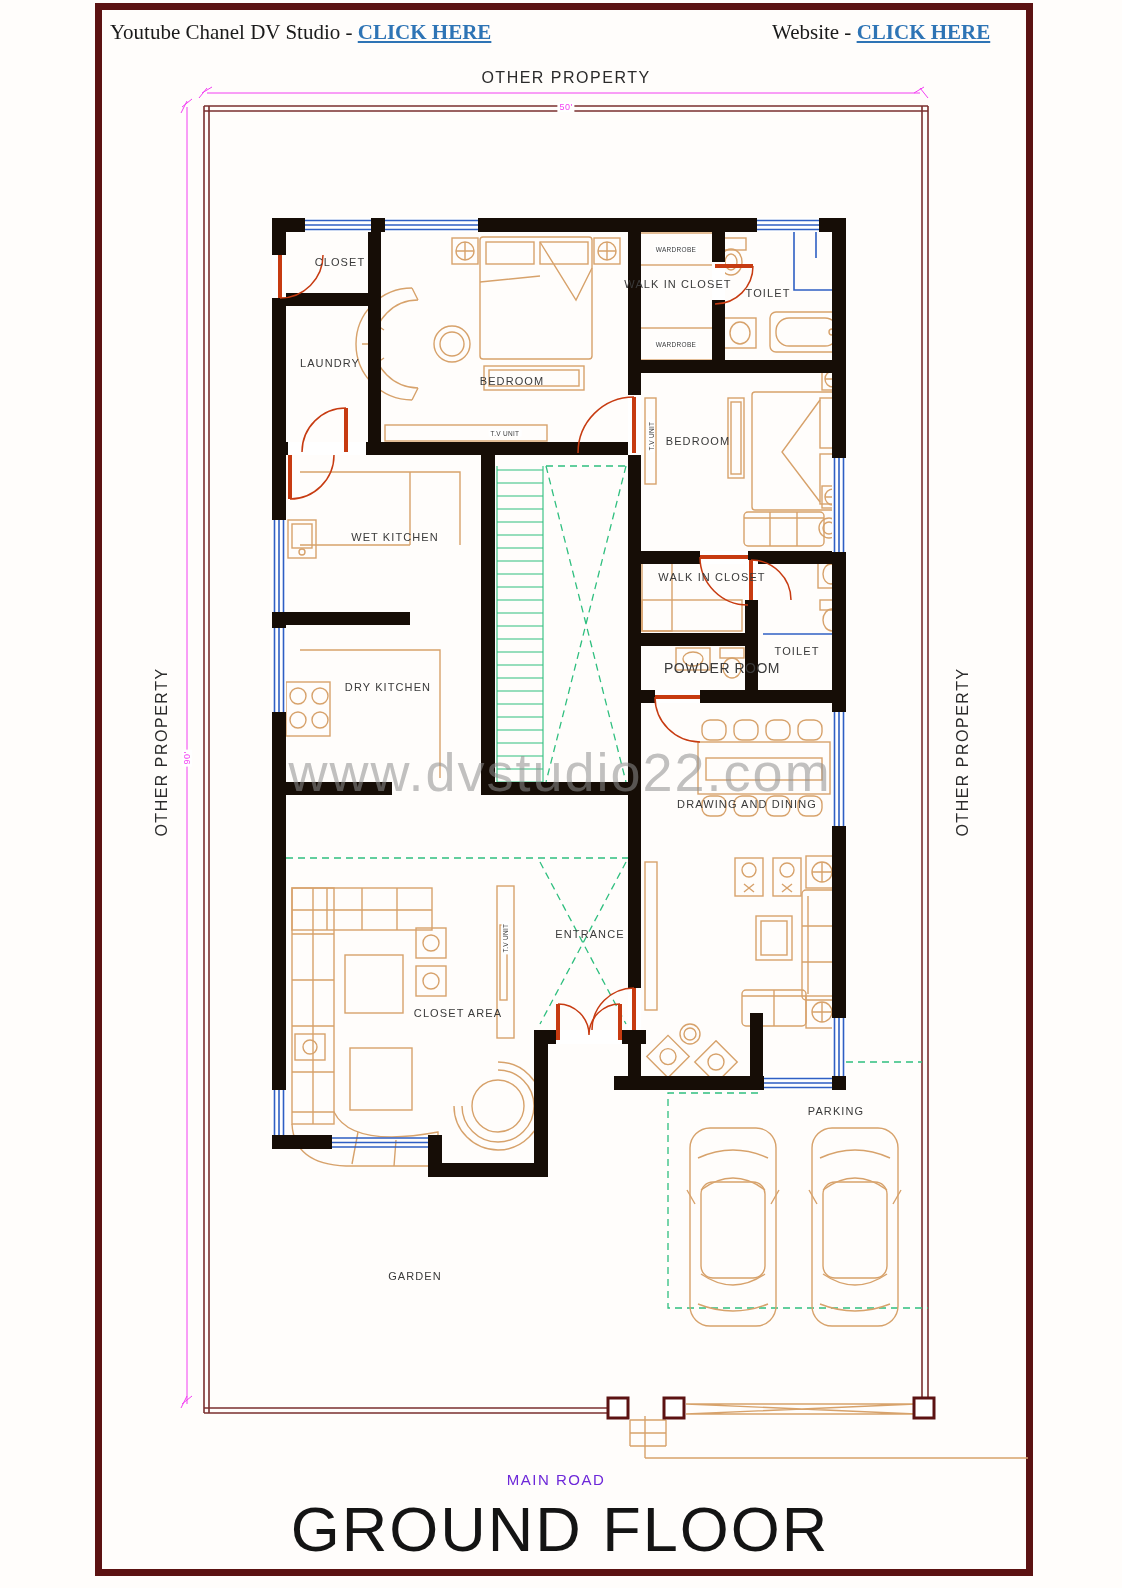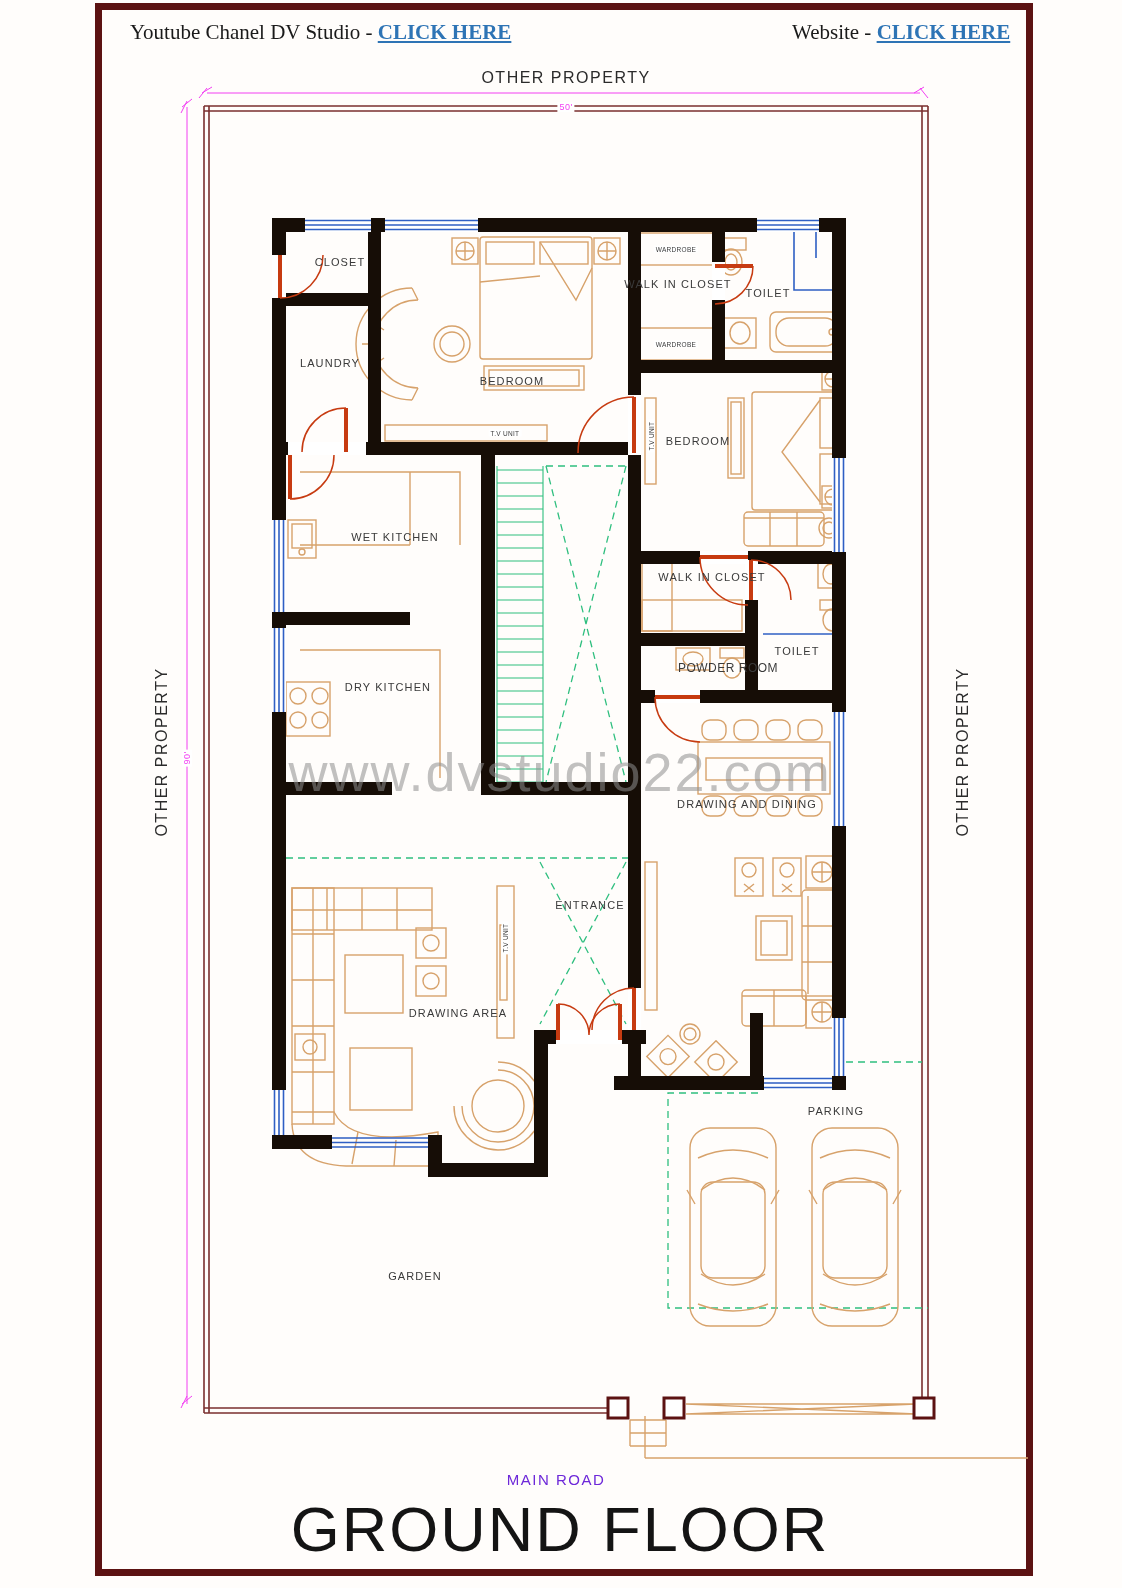"Youtube Chanel DV Studio -" .hdr { margin-left: 20px -> none }
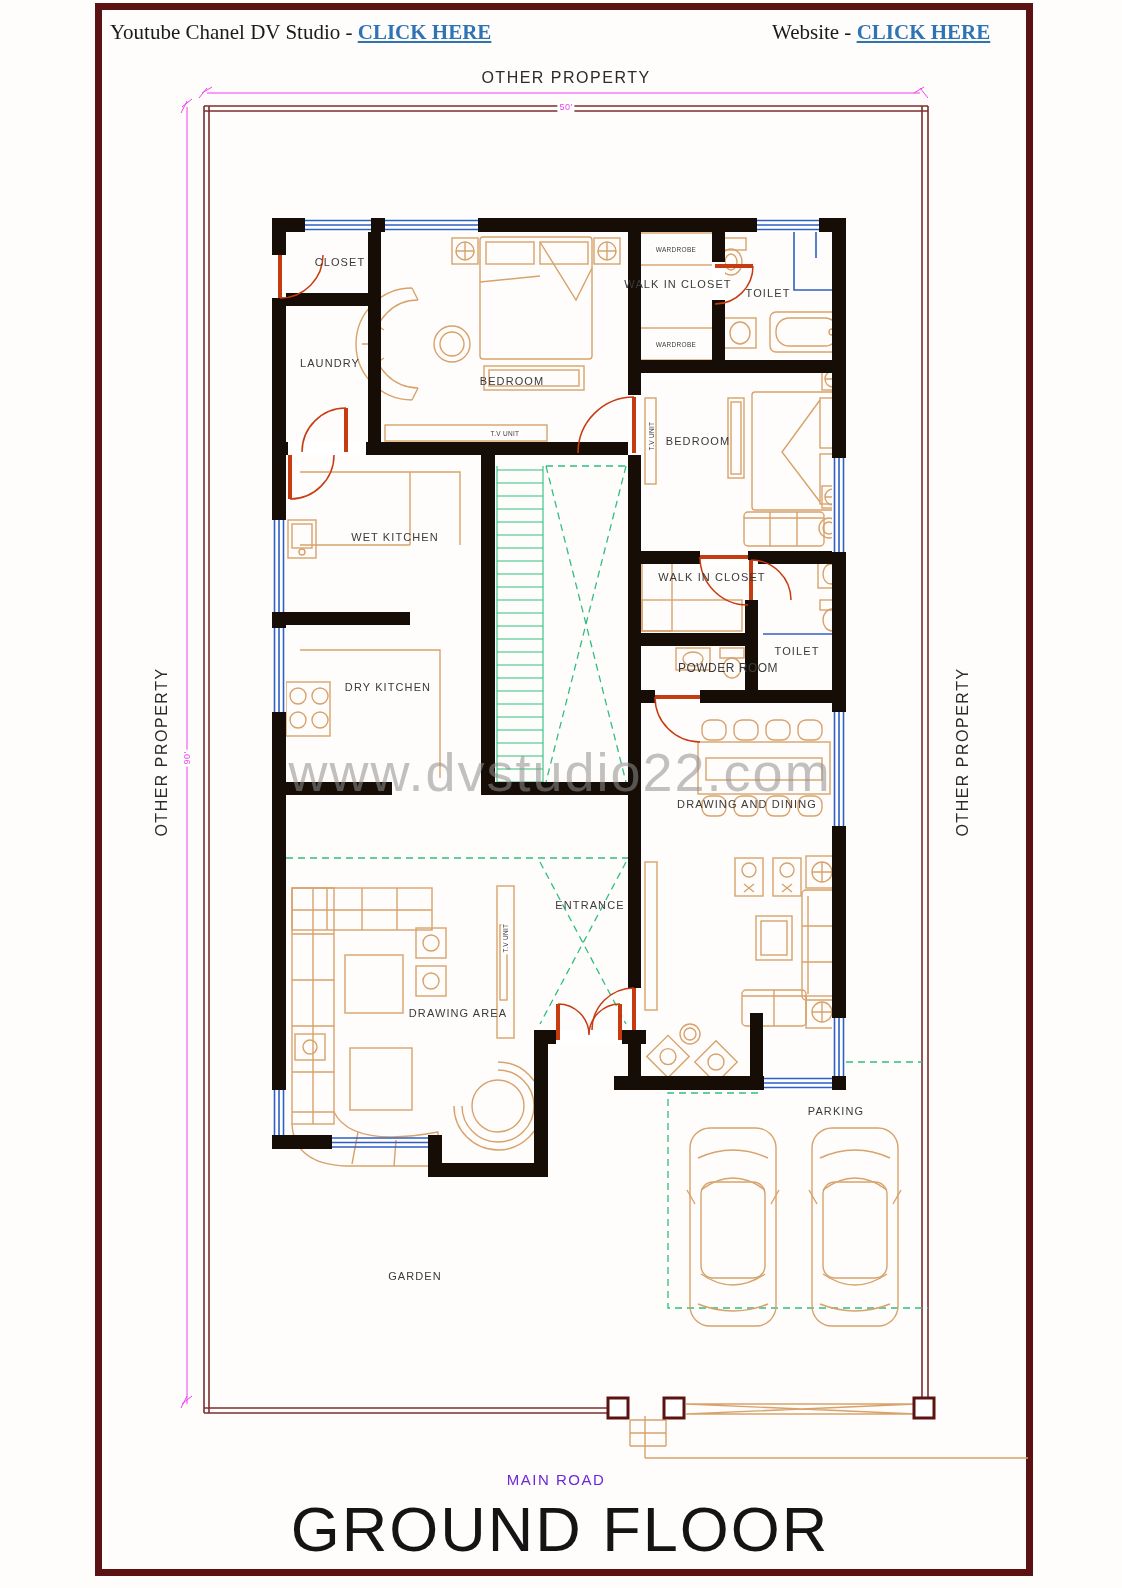"POWDER ROOM" .lbl.sm { font-size: 12px -> 14px; margin-left: 6px -> none }
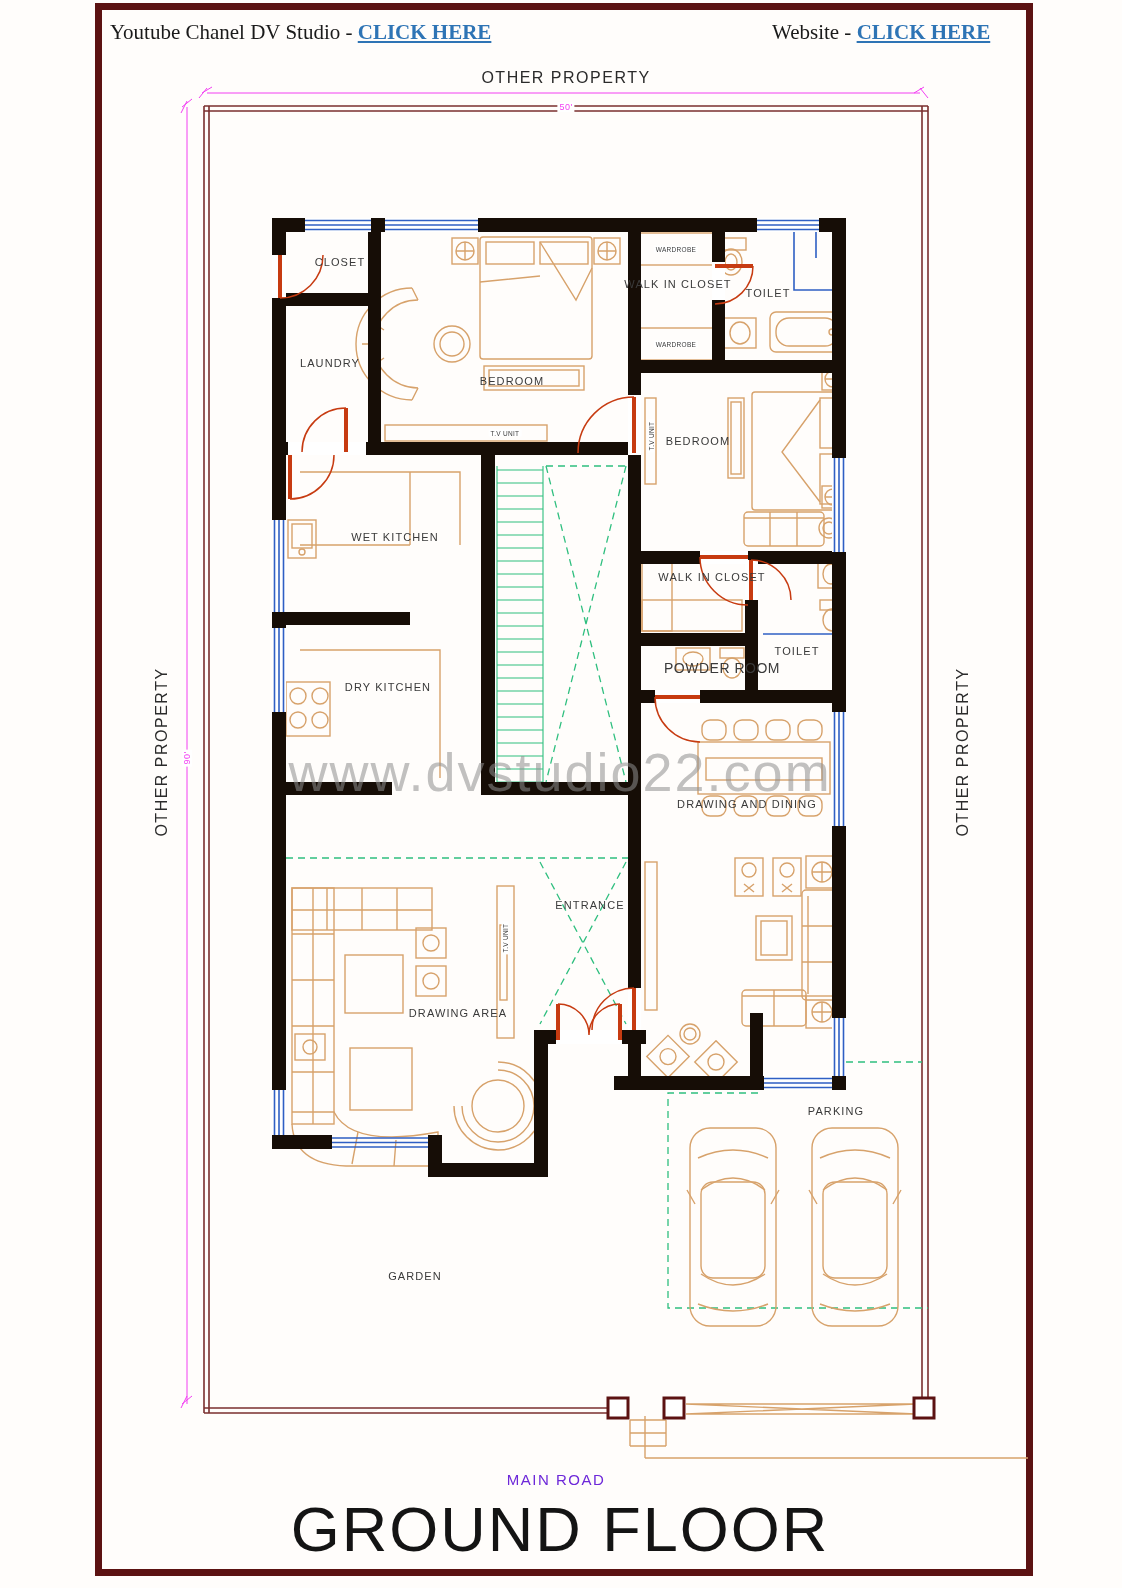"ENTRANCE" div.lbl { top: 905px -> 934px }
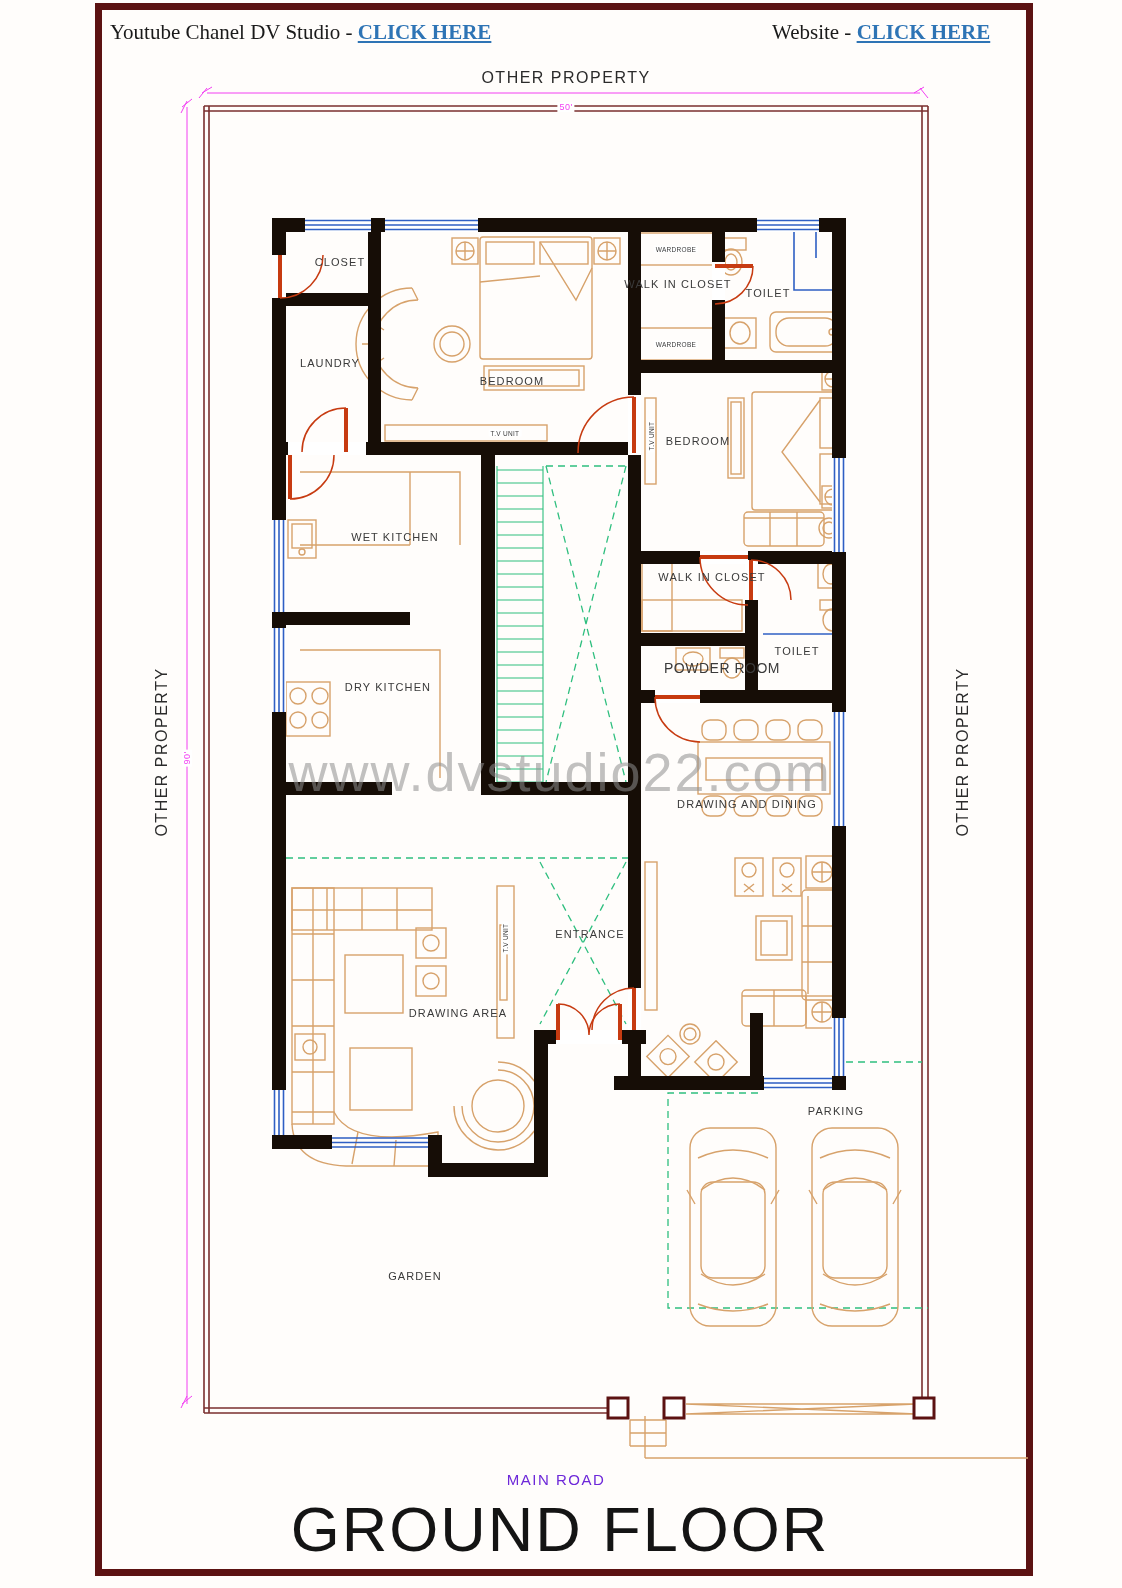"DRAWING AREA" div.lbl { text: DRAWING -> CLOSET }
